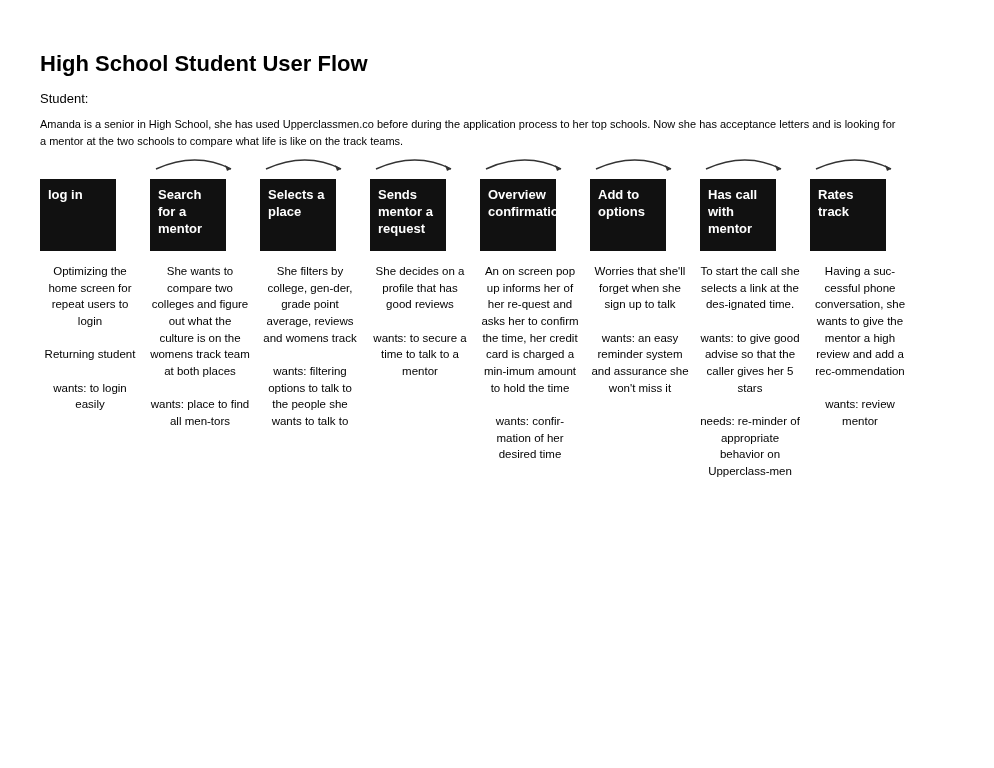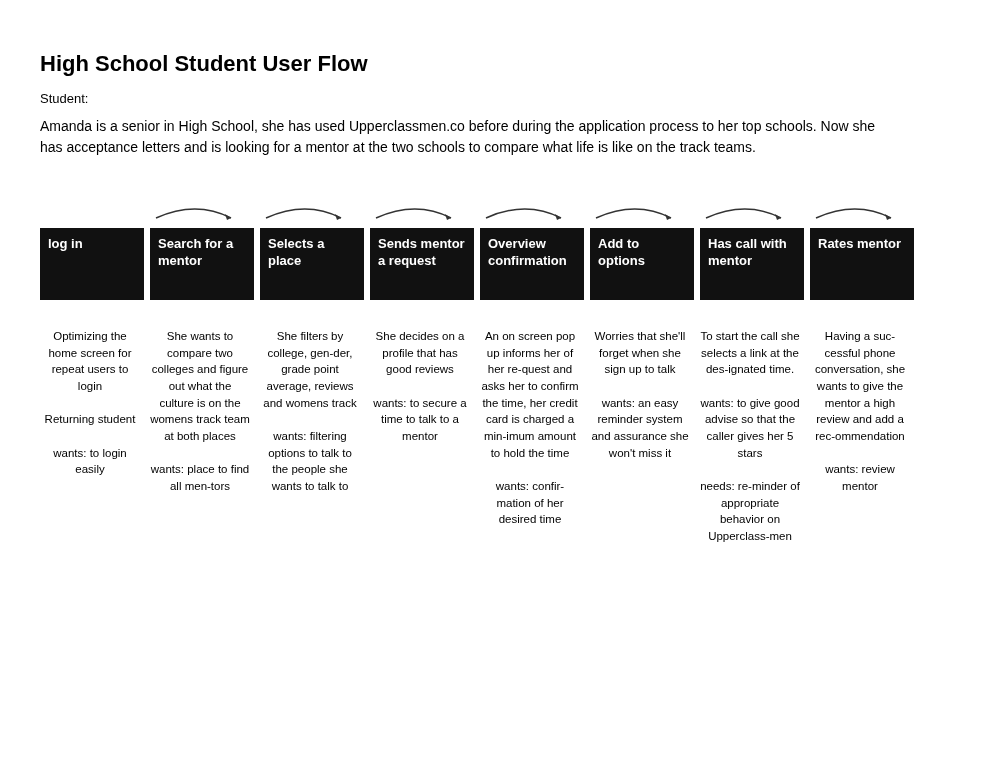"Amanda is a senior in" .overview-text { font-size: 14px -> 11px; margin-bottom: 40px -> none }
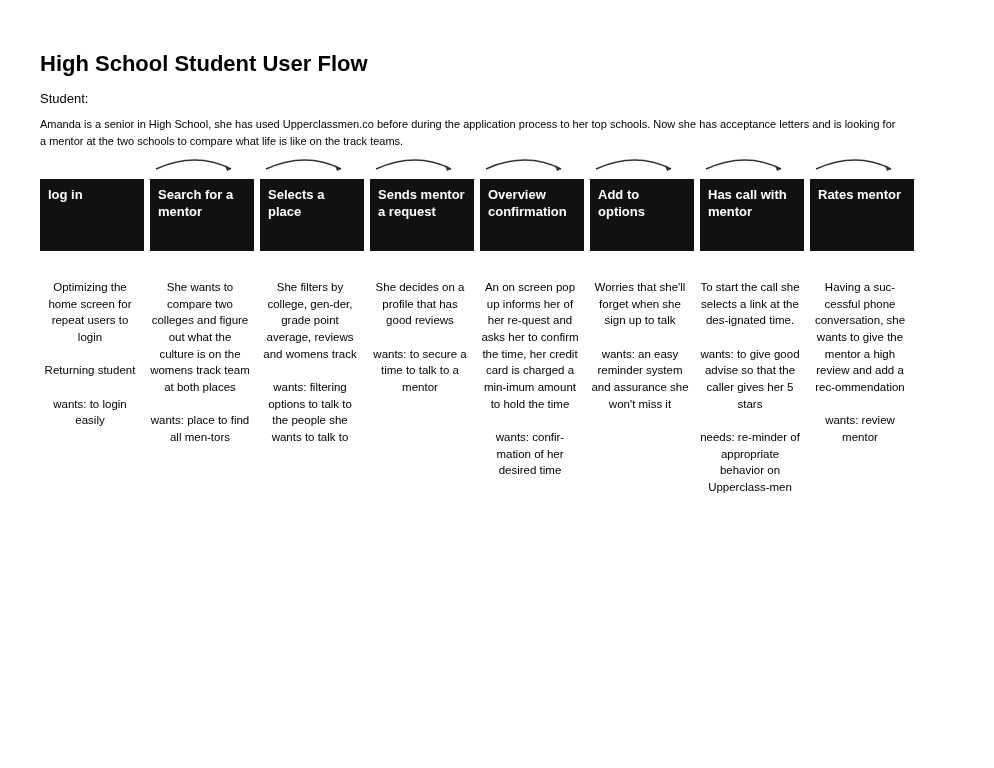"log in" .step-box { margin-bottom: 28px -> 12px; width: 104px -> 76px }
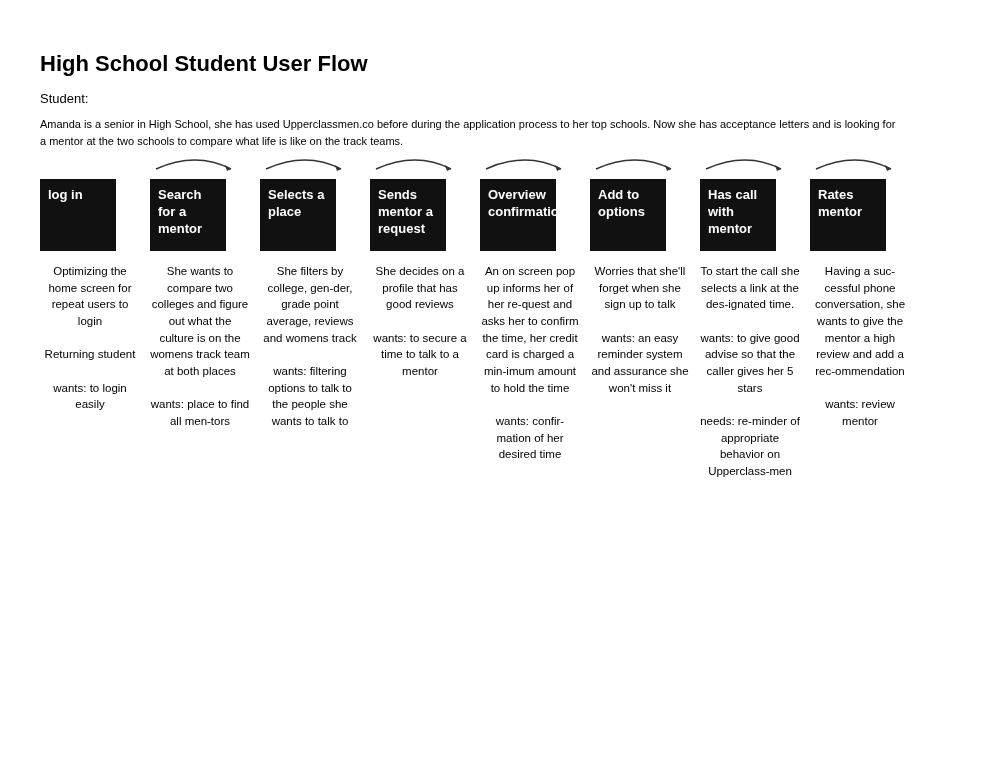"Rates mentor" div.step-box { text: mentor -> track }
